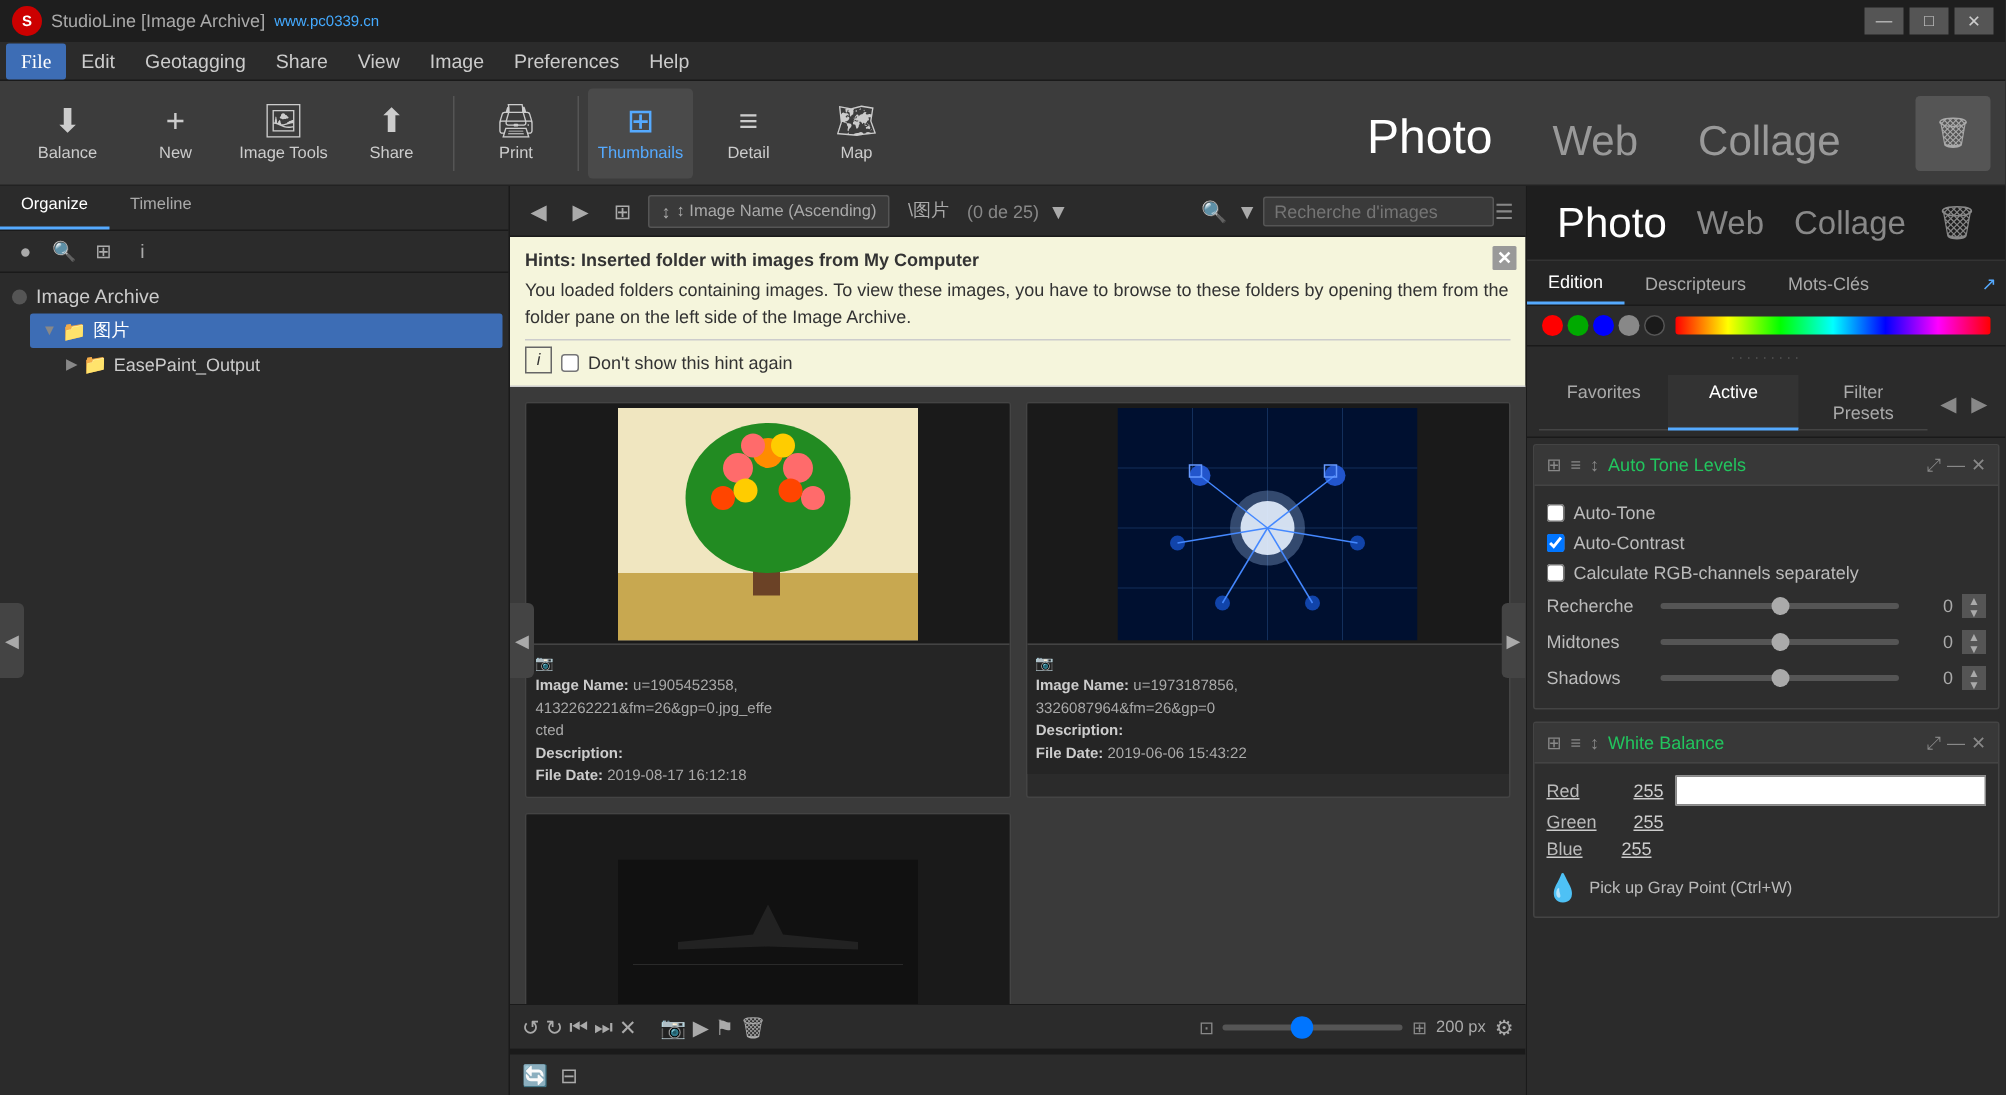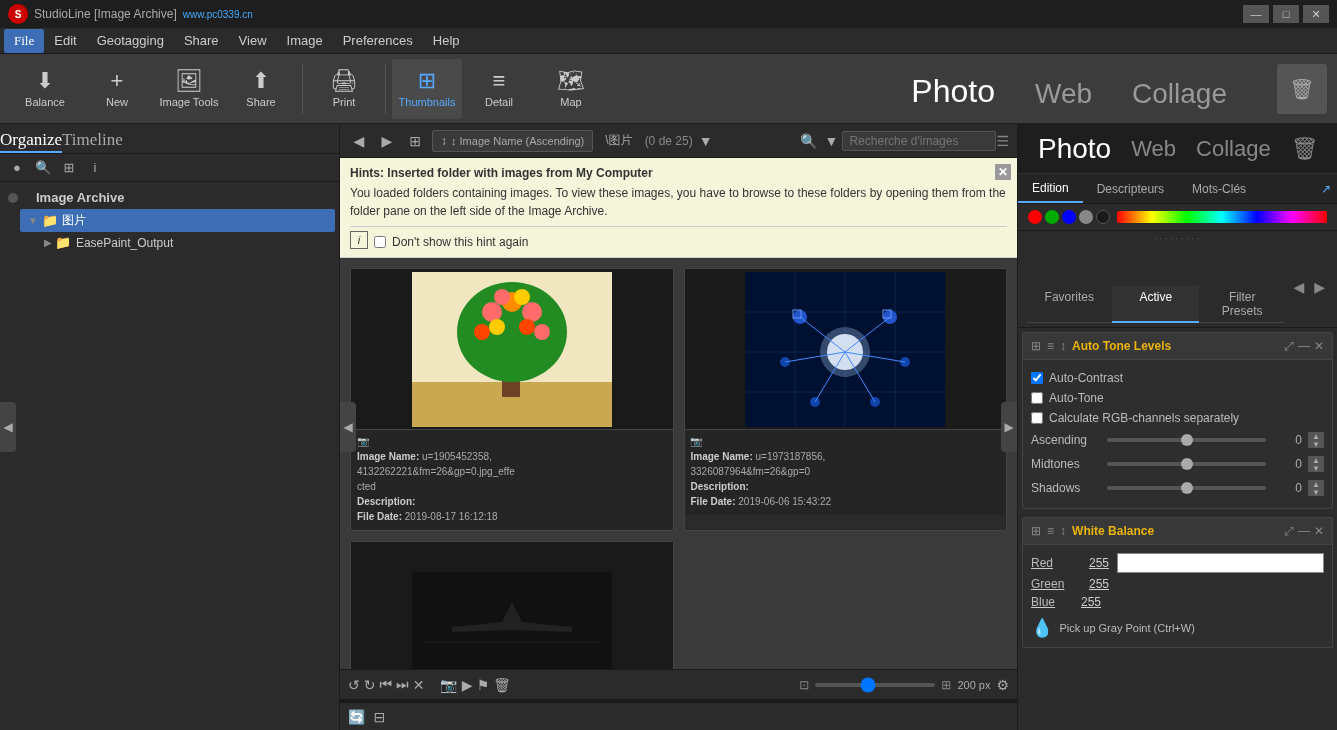"Organize" .tab { font-family: Liberation Serif, serif -> none; font-size: 17px -> 11px; padding: 6px 0 -> 6px 14px }
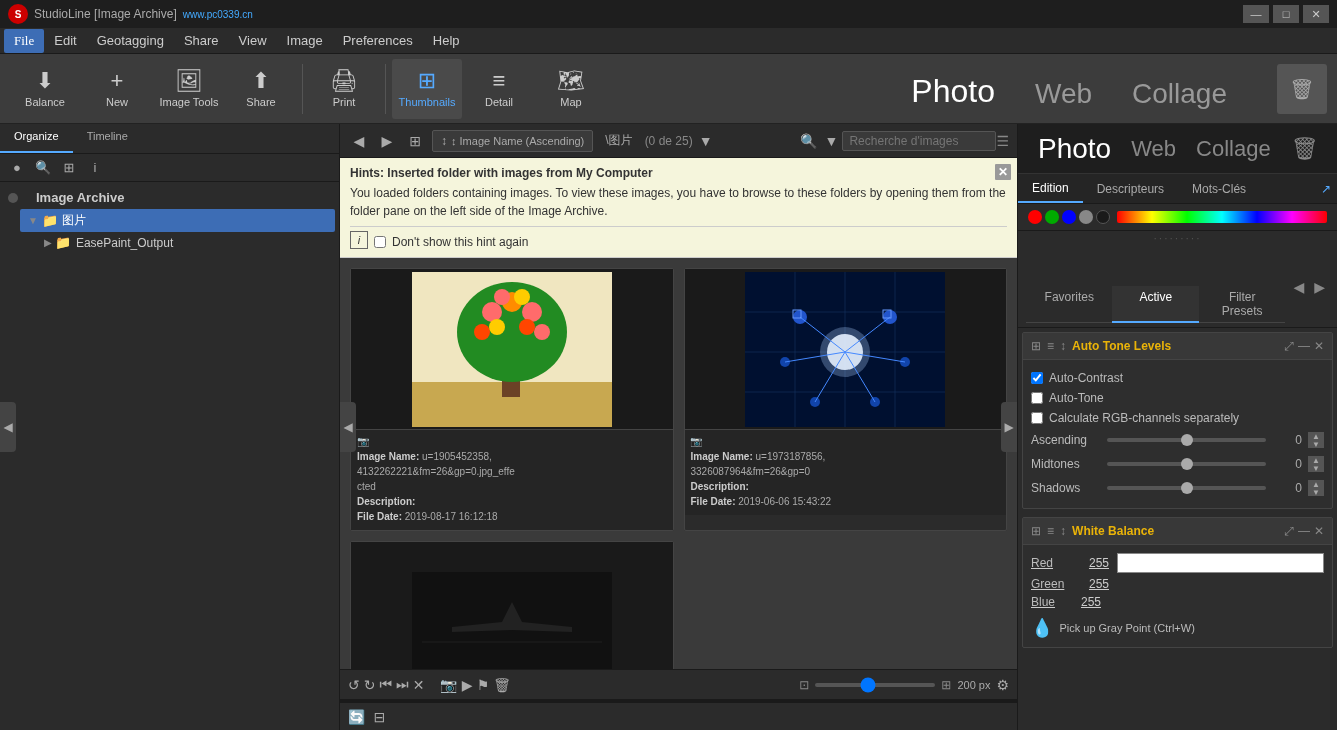"Image Archive" .tree-header { font-weight: bold -> normal; gap: 18px -> 6px }
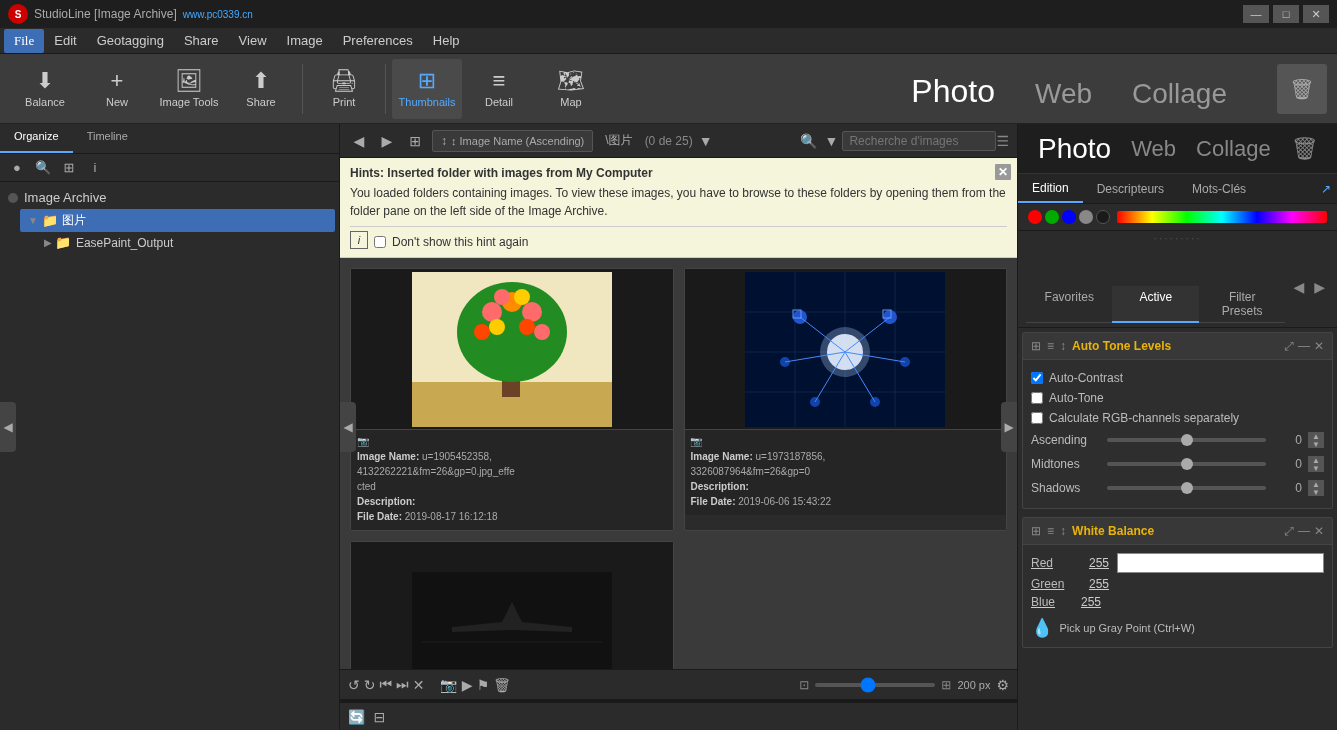"Favorites" .filter-tabs { margin-top: 36px -> none }
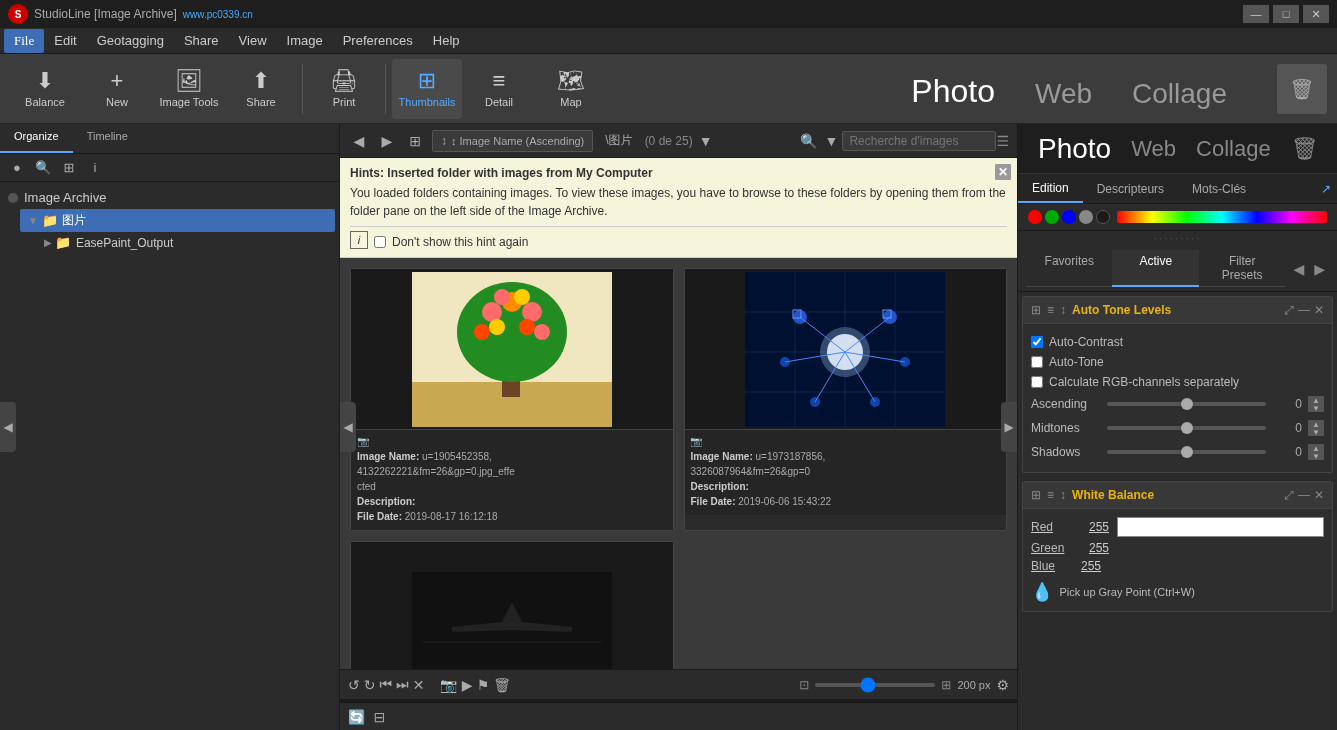"Auto Tone Levels" .filter-widget-title { color: #eab308 -> #22c55e; font-weight: bold -> normal }
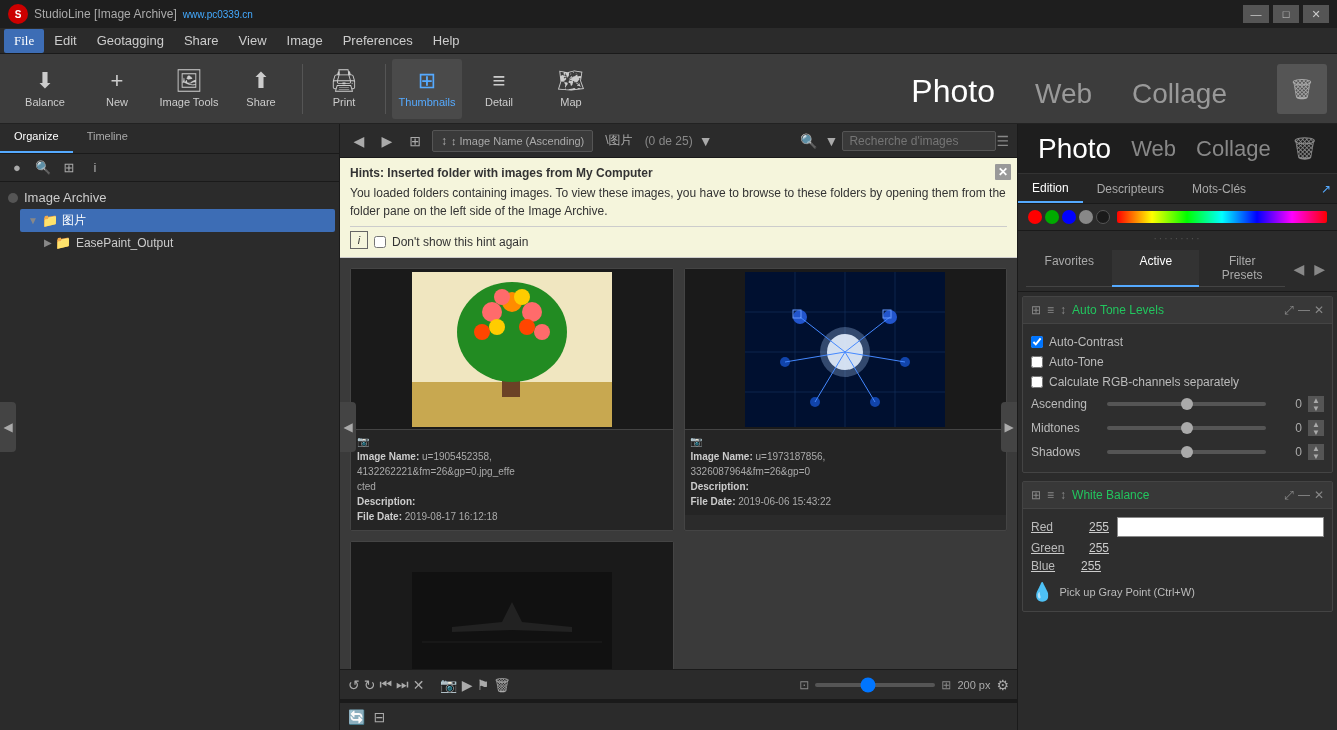"Auto-Contrast" div.filter-row { order: before "Auto-Tone" -> after "Auto-Tone" }
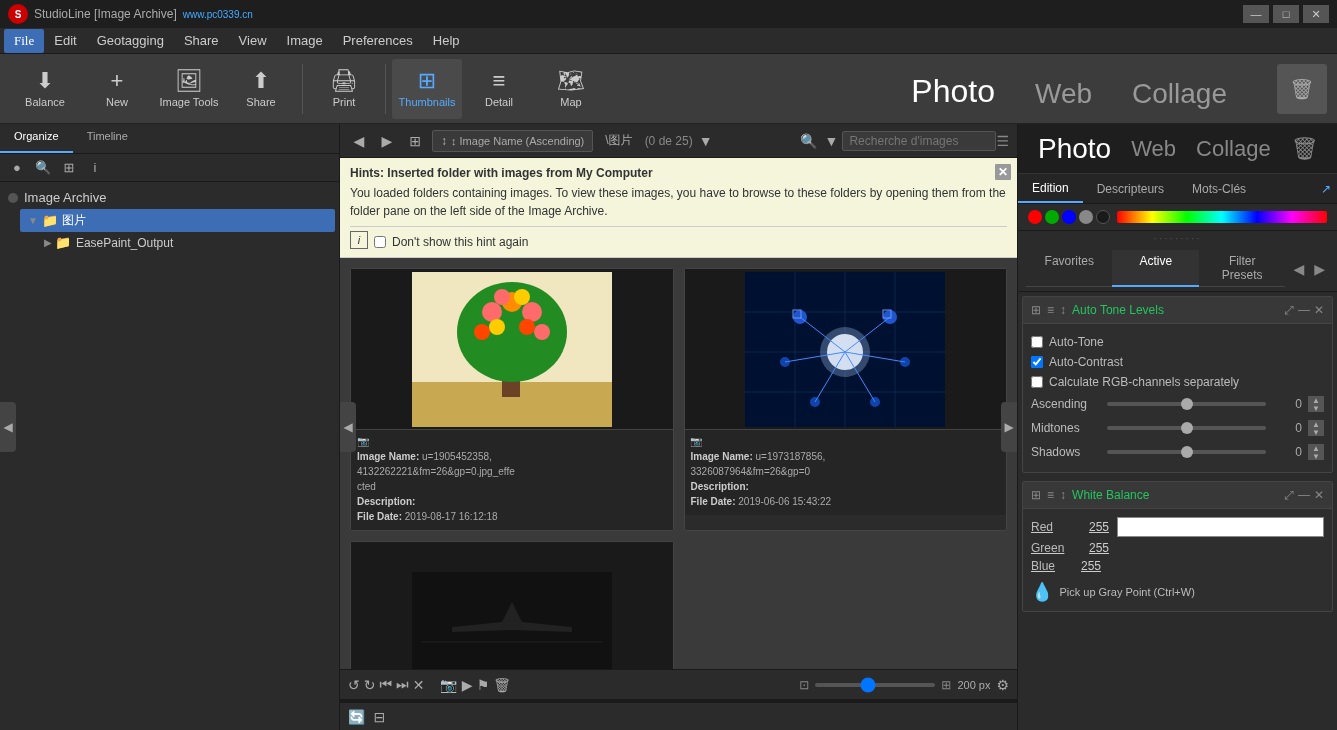"Ascending" span.slider-label { text: Ascending -> Recherche }
